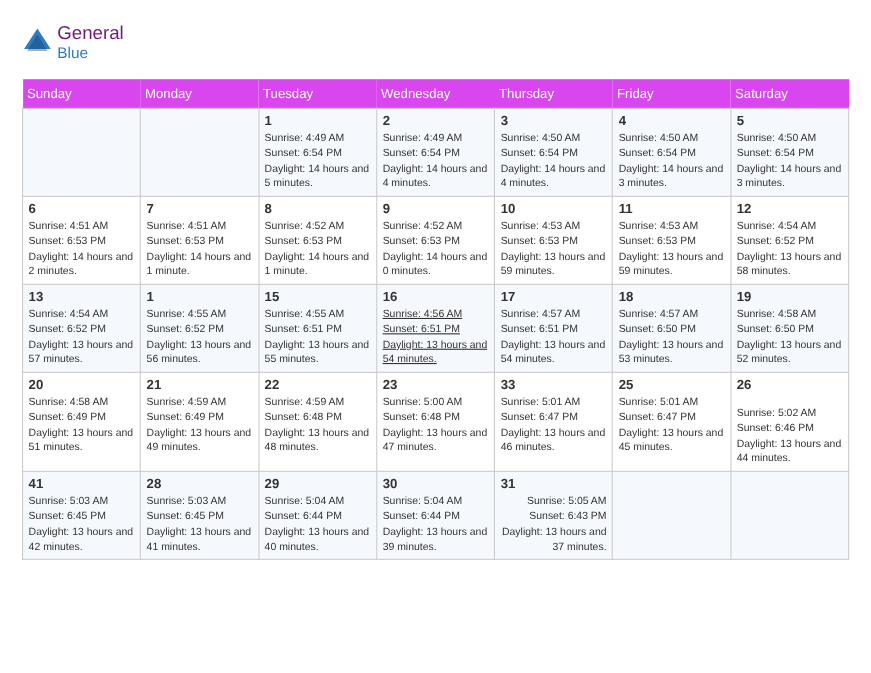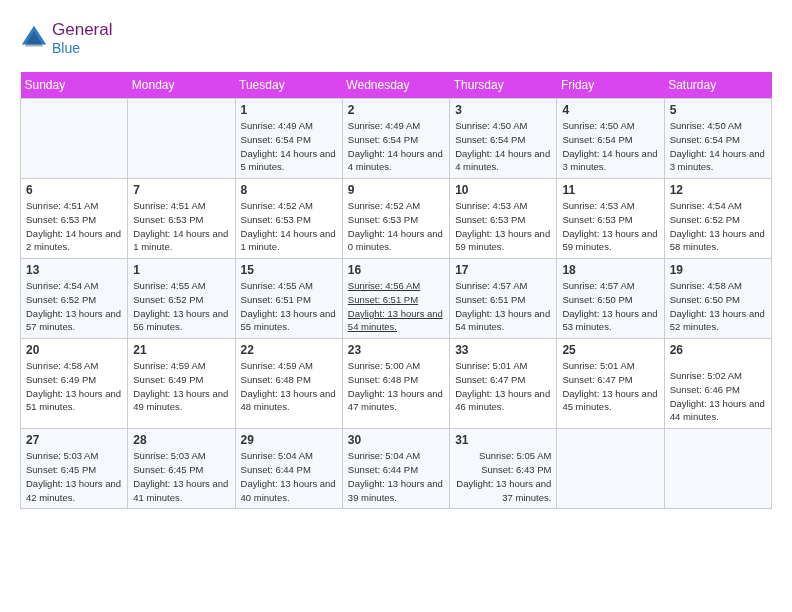"27" span.day-number { text: 27 -> 41 }
